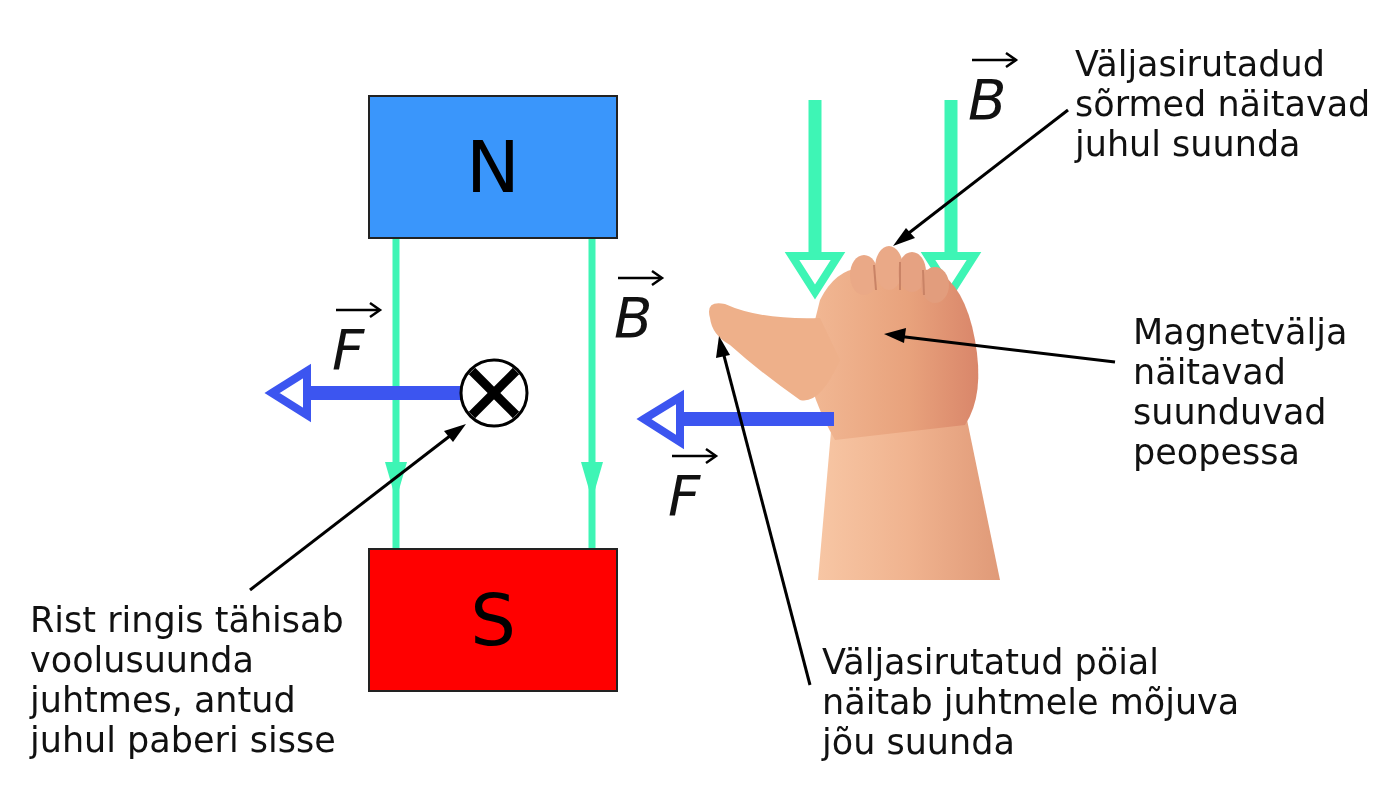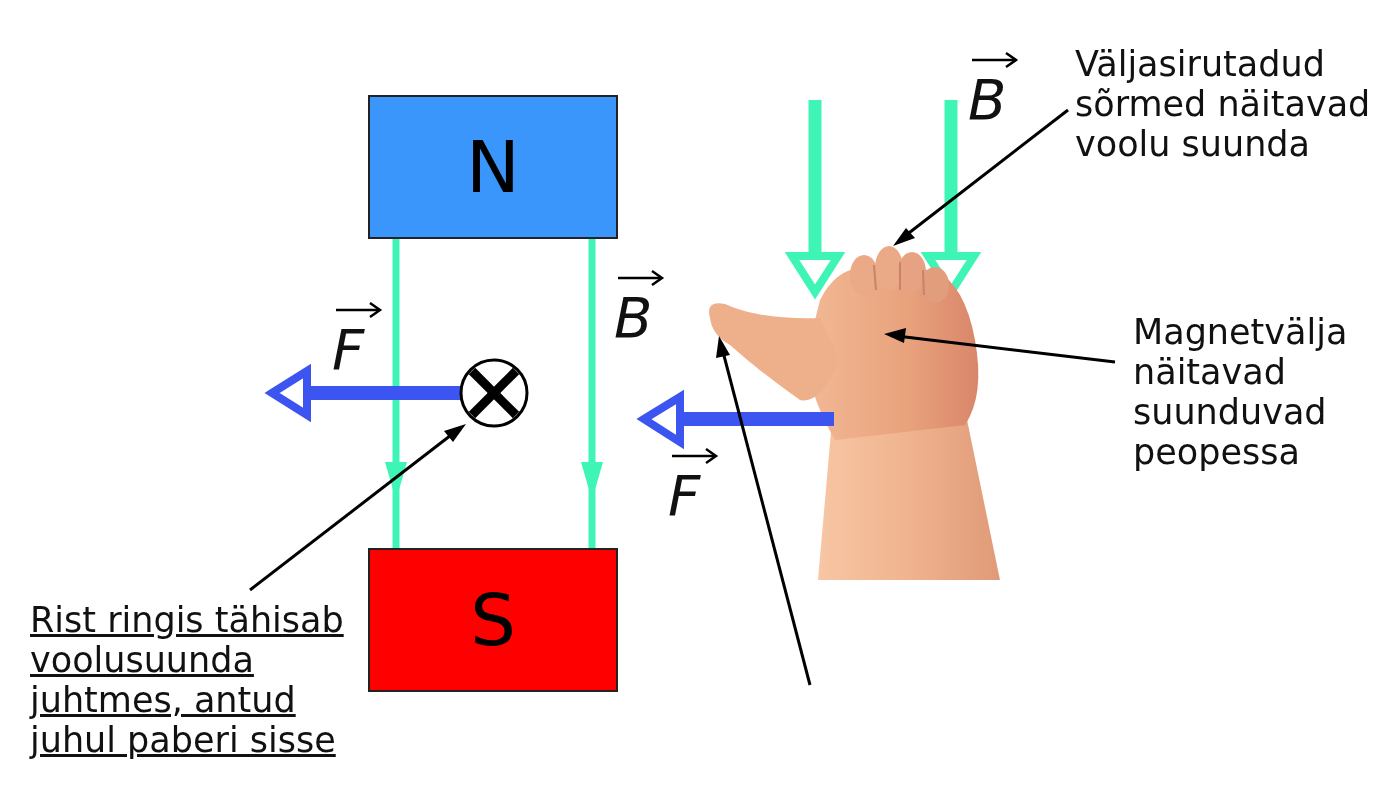"Väljasirutadud" div.label { text: voolu -> juhul }
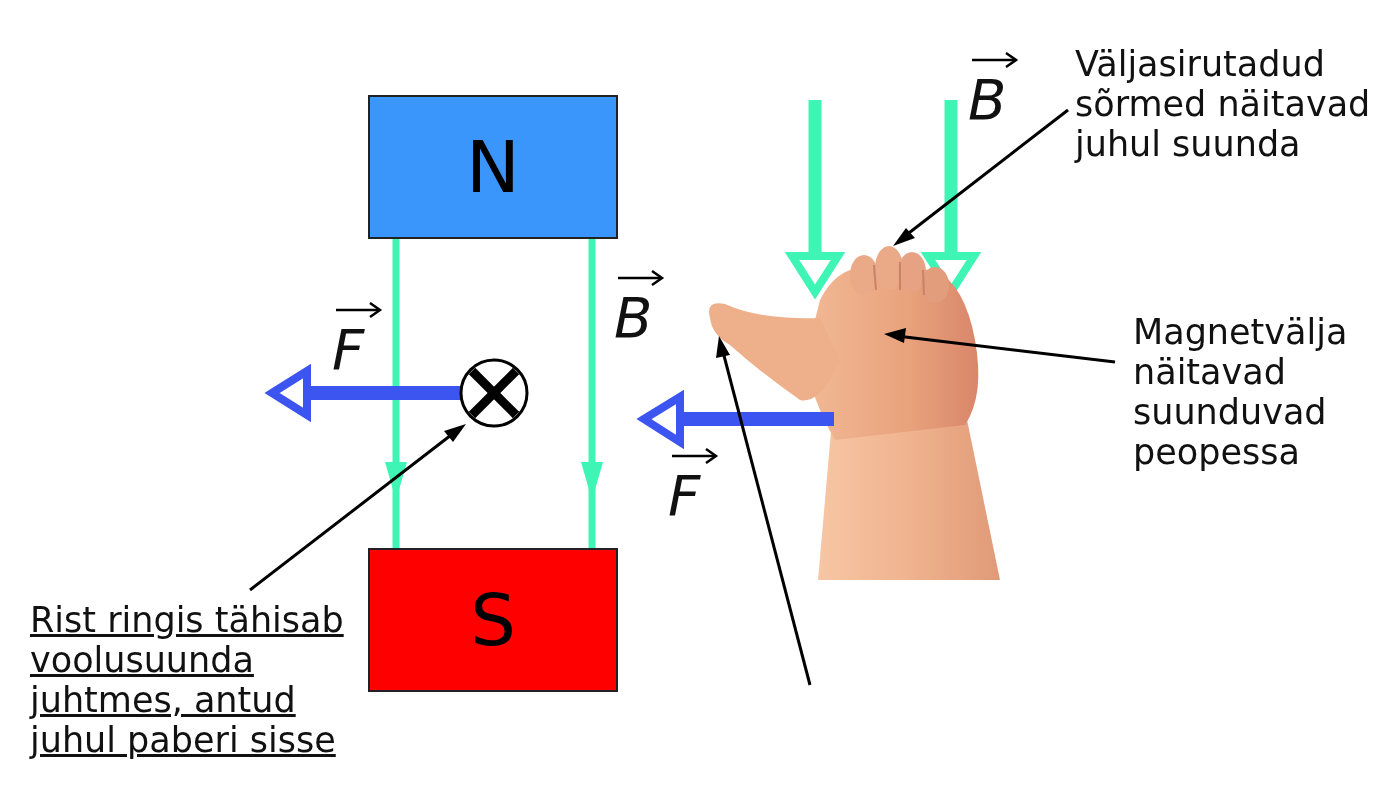"Rist ringis tähisab" div.label { text-decoration: underline -> none }
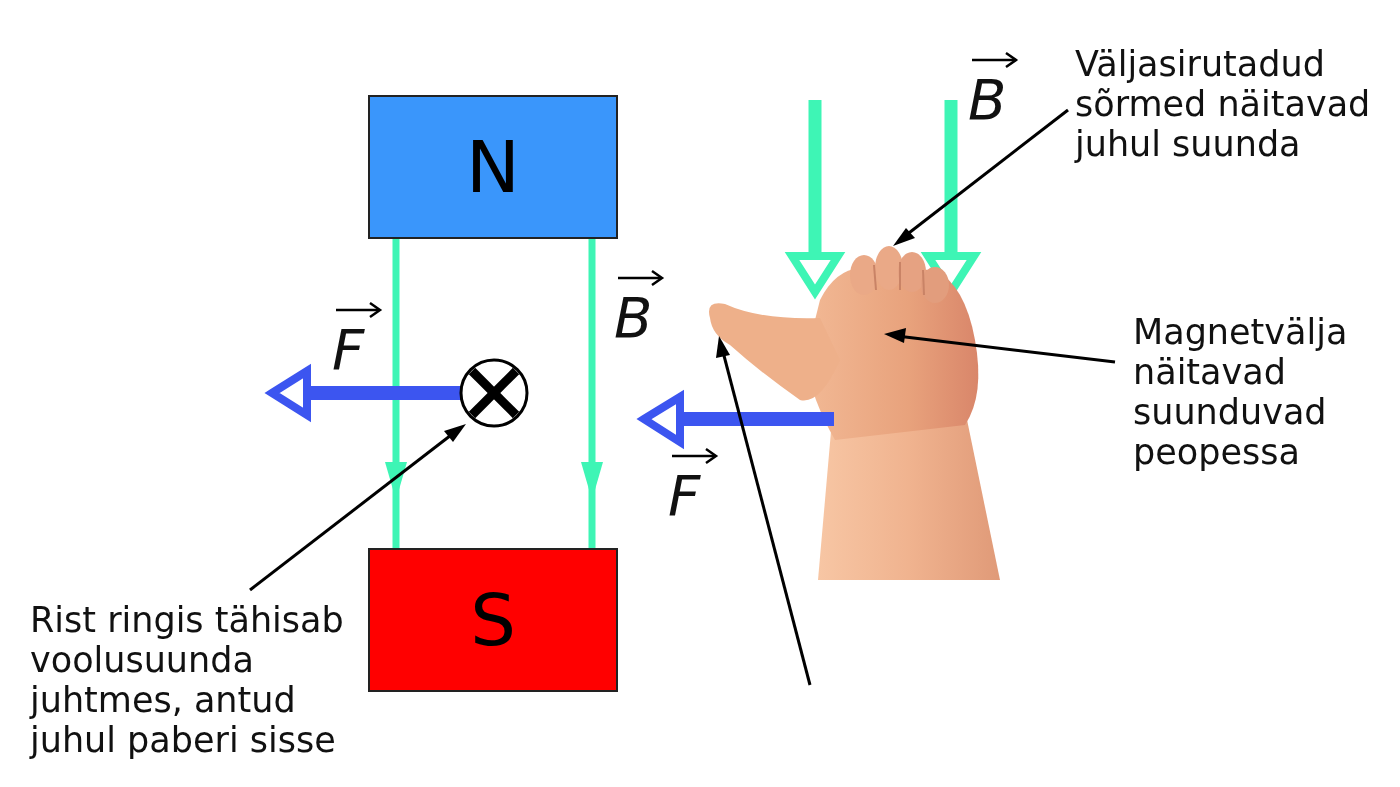"Väljasirutatud pöial" div.label { html: none -> <div>Väljasirutatud pöial näitab juhtmele mõjuva jõu suunda</div> }
